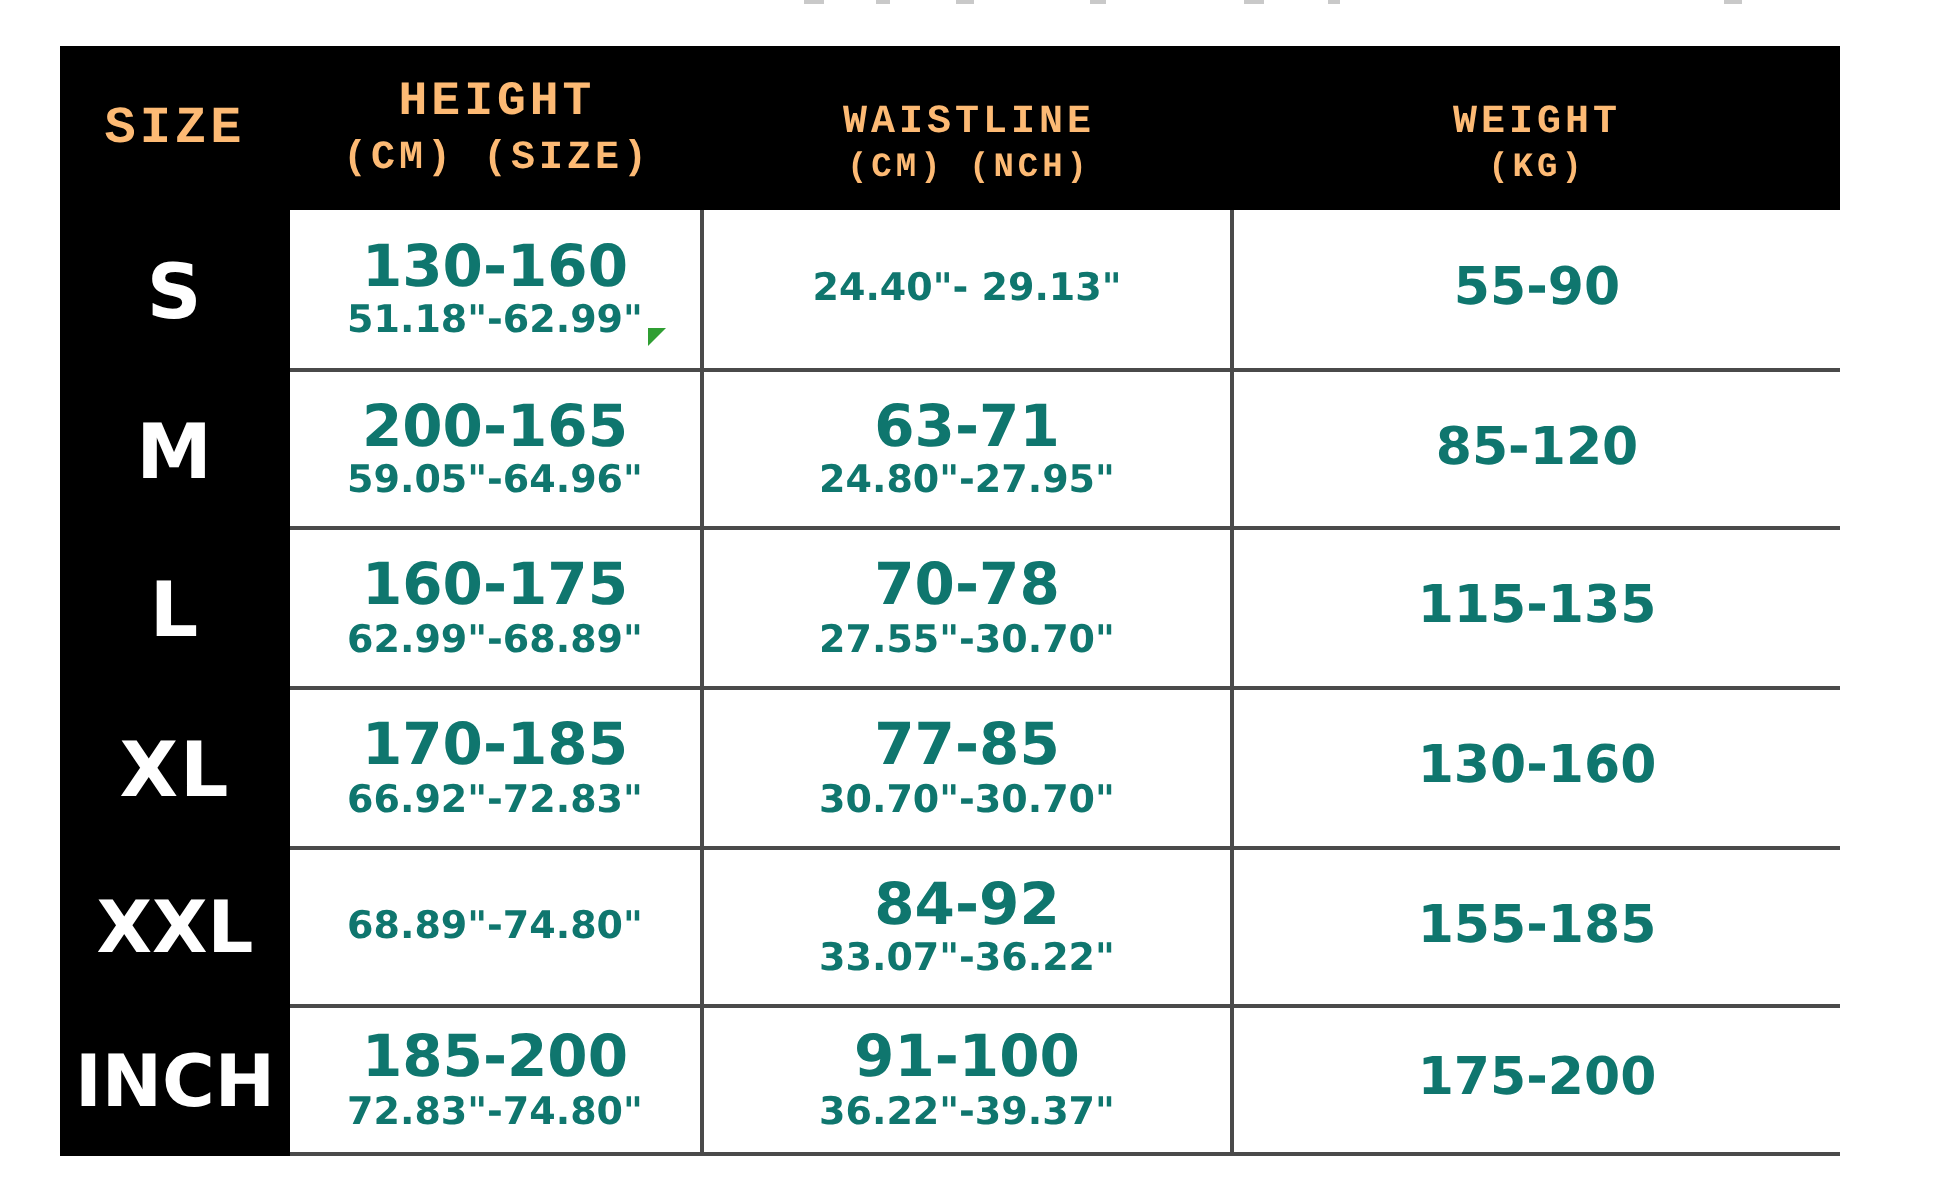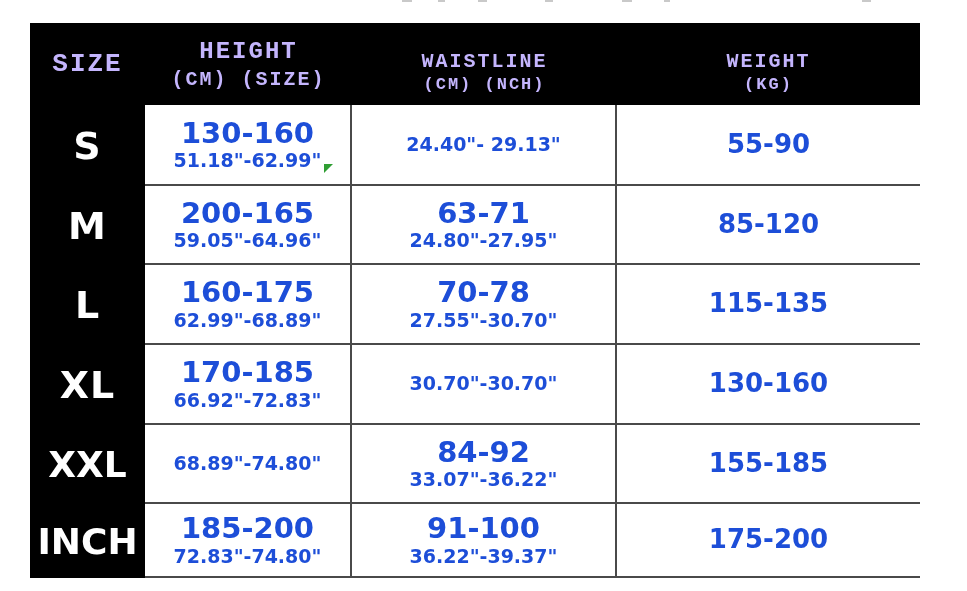"SIZE" .hcell { color: #c4b5fd -> #fdba74 }
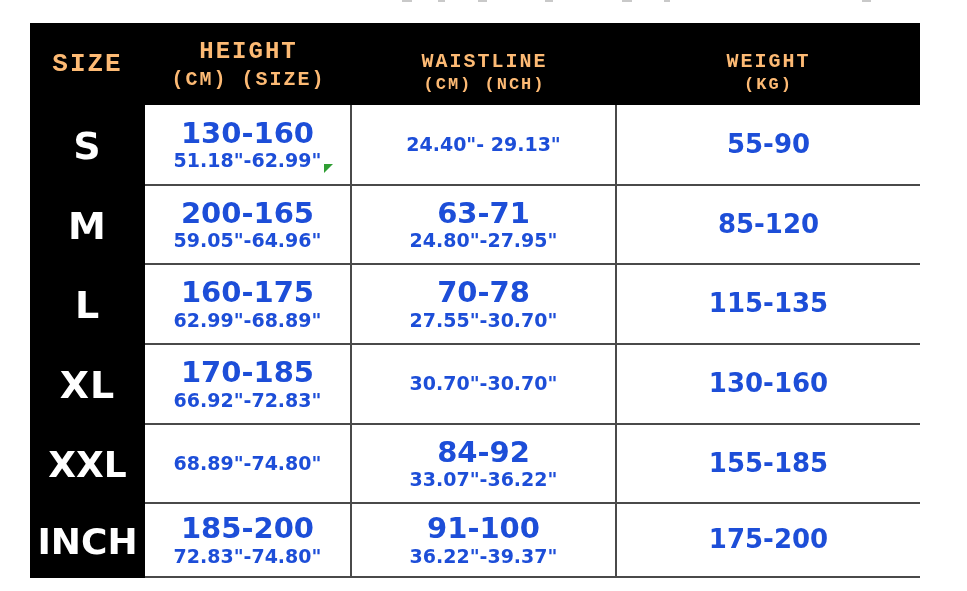"130-160" .bcell { color: #1d4ed8 -> #0f766e }
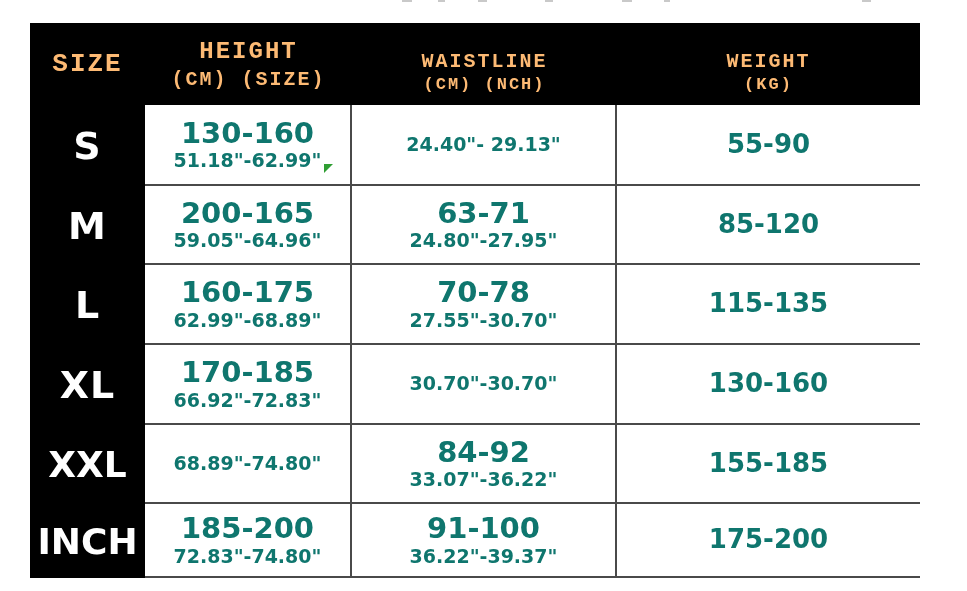"77-85" span.cm { html: none -> <span>77-85</span> }
